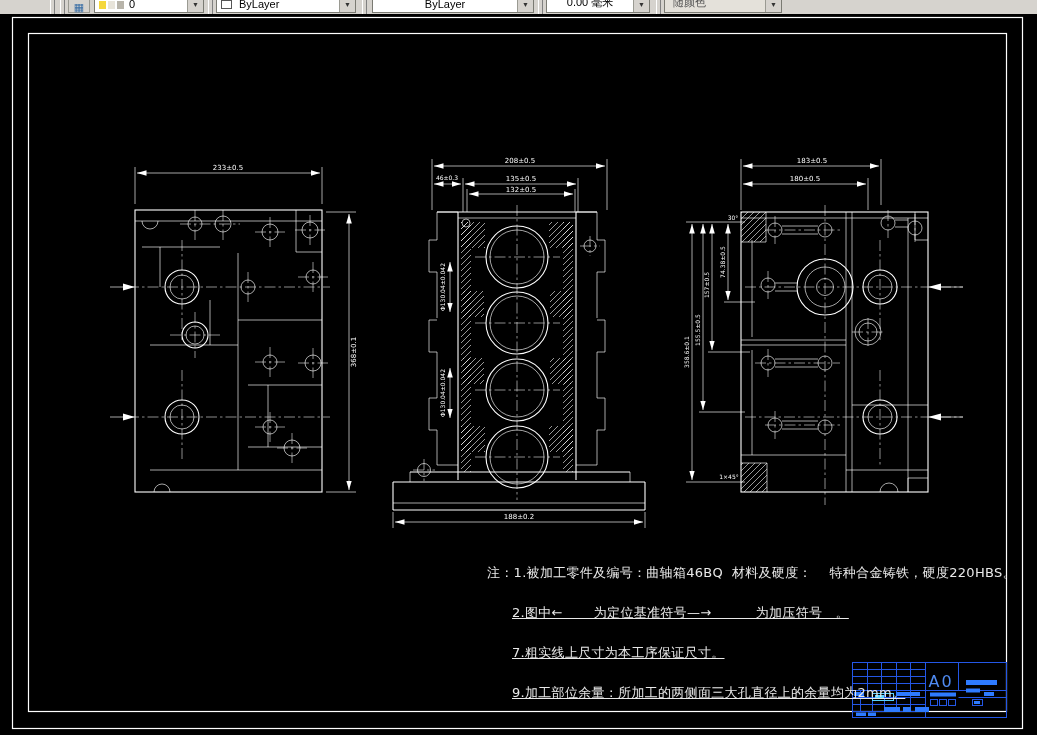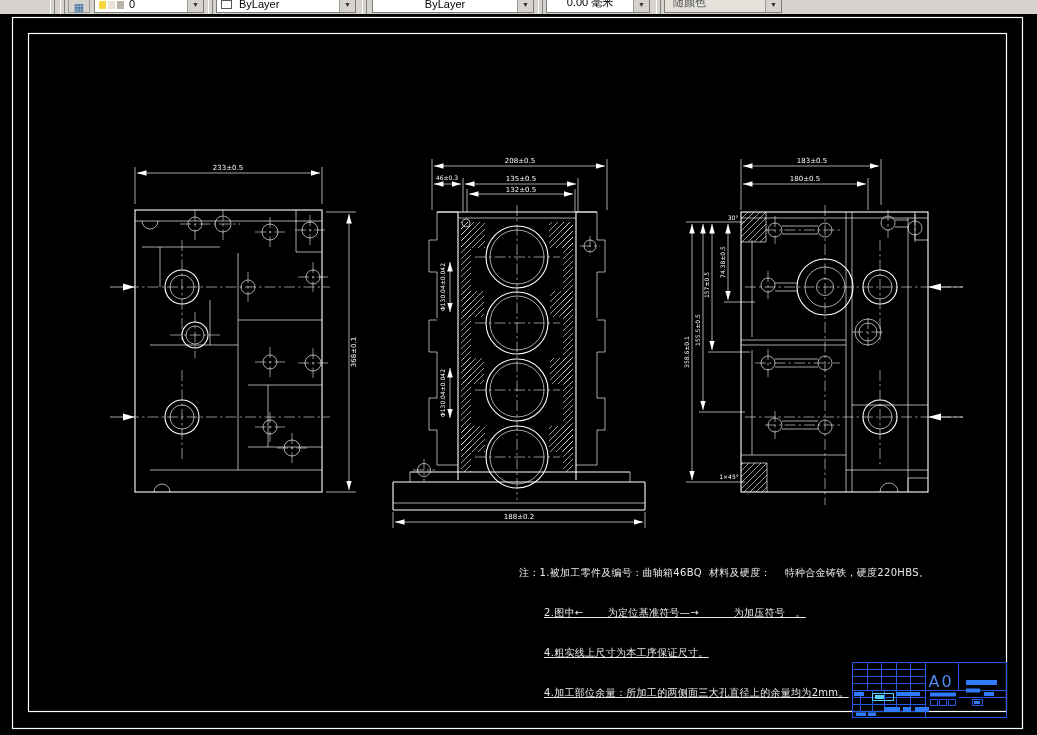"注：1.被加工零件及编号：曲轴箱46BQ 材料及硬度：" .notes { font-size: 10px -> 13px; margin-left: 32px -> none }
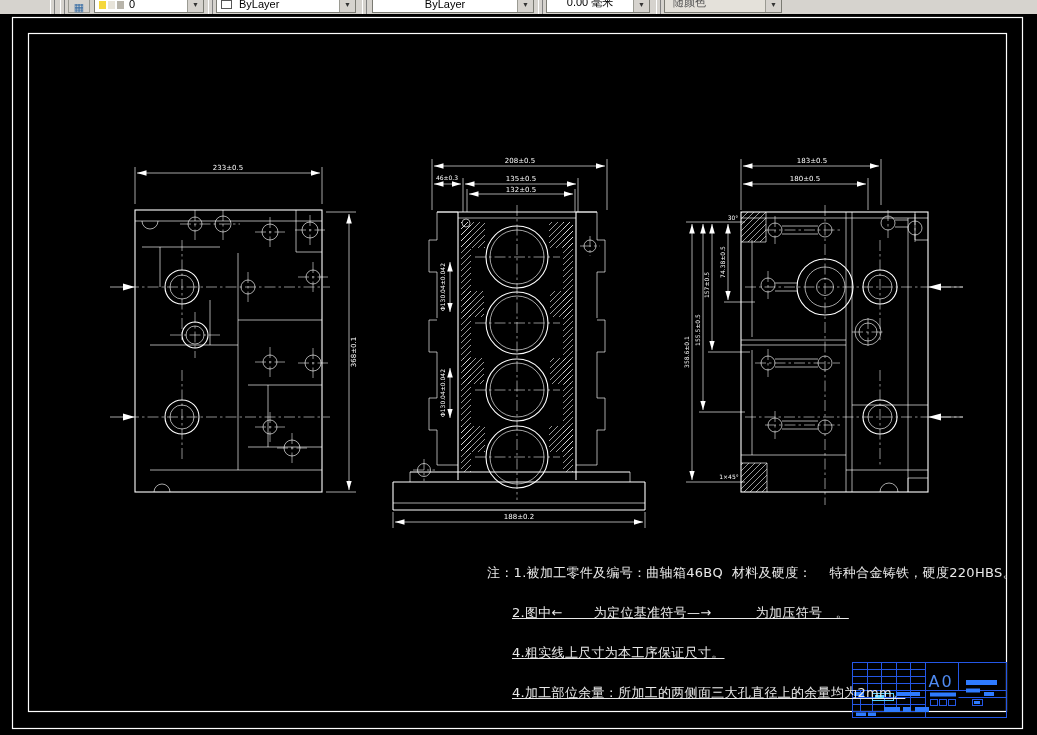"4.粗实线上尺寸为本工序保证尺寸。" div.ind { text: 4 -> 7 }
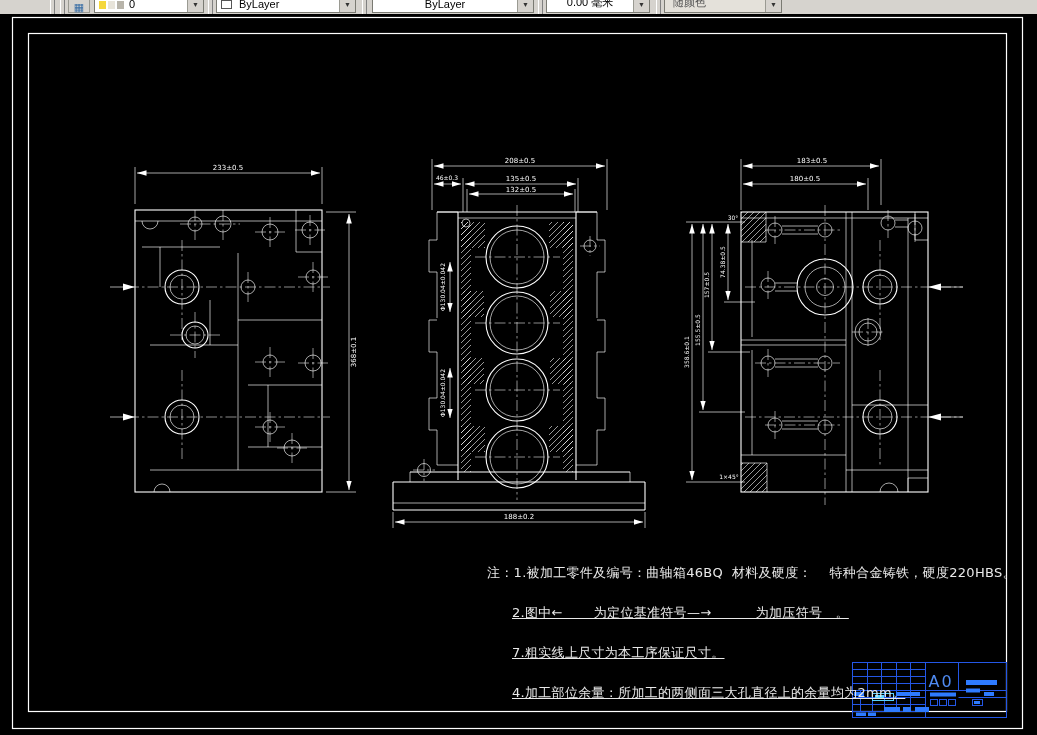"4.加工部位余量：所加工的两侧面三大孔直径上的余量均为2mm。" div.ind { text: 4 -> 9 }
